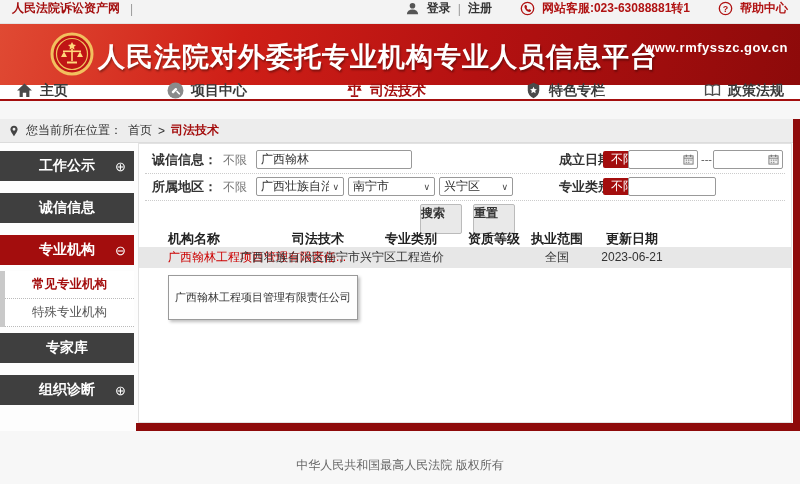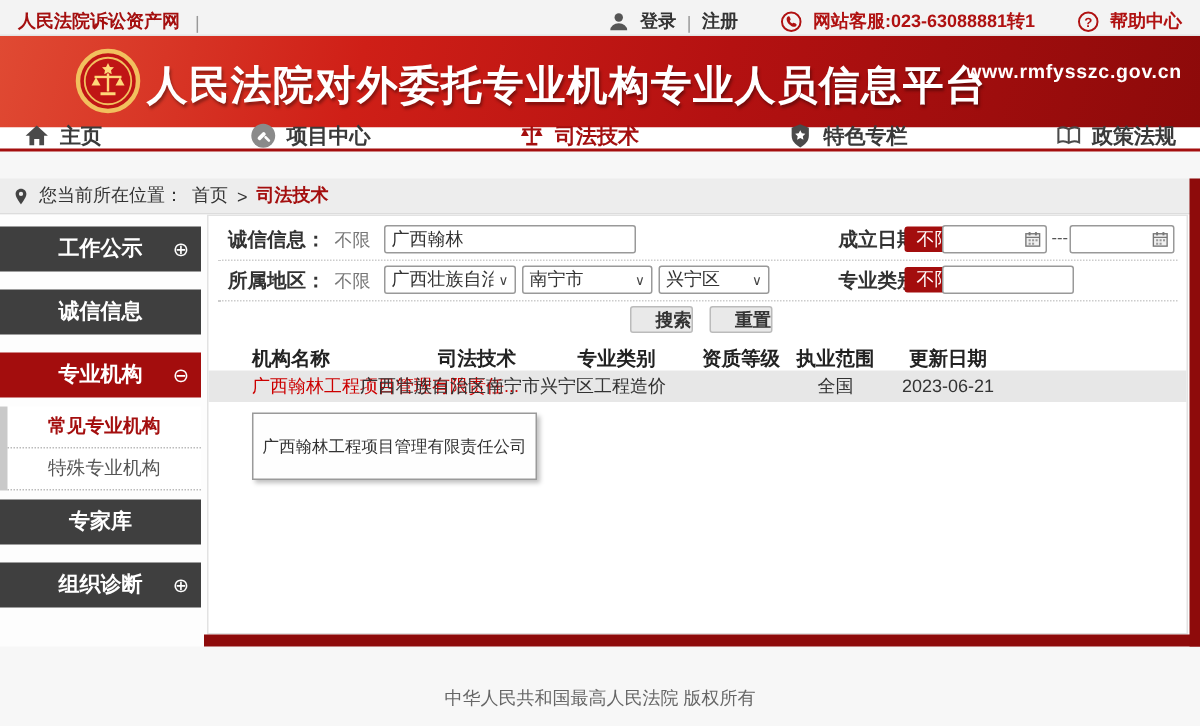"人民法院诉讼资产网" .topbar { align-items: flex-end -> flex-start }
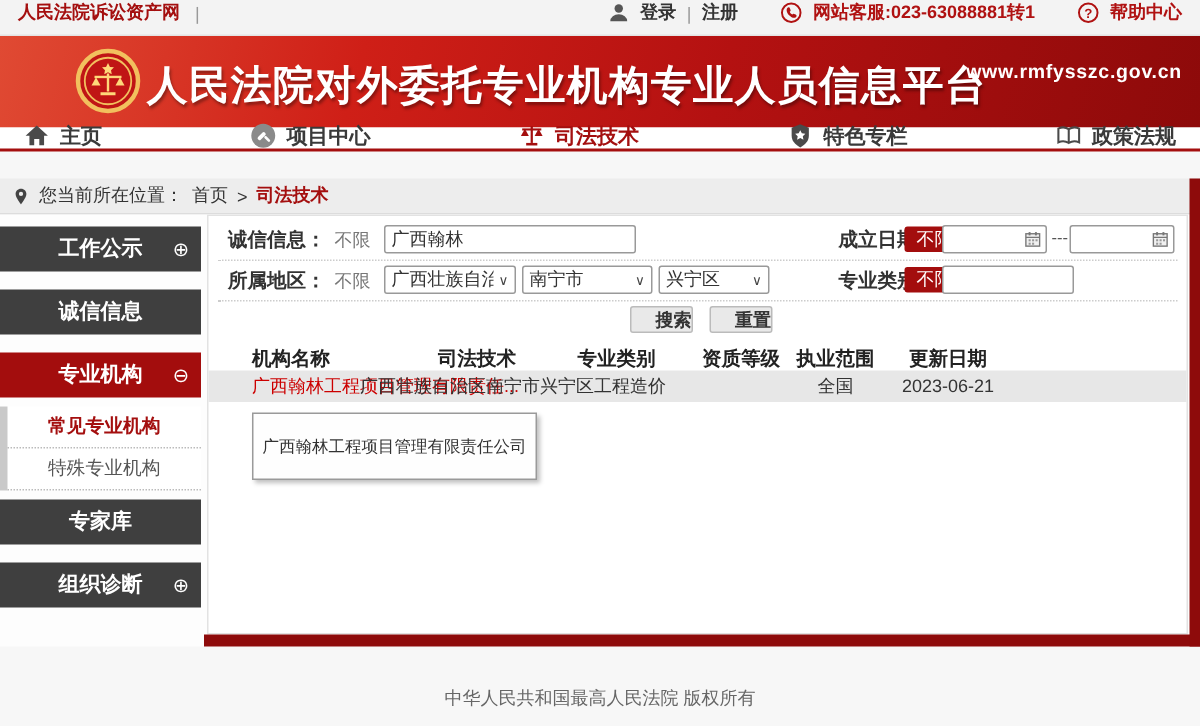"广西翰林" input.f-input { width: 168px -> 156px }
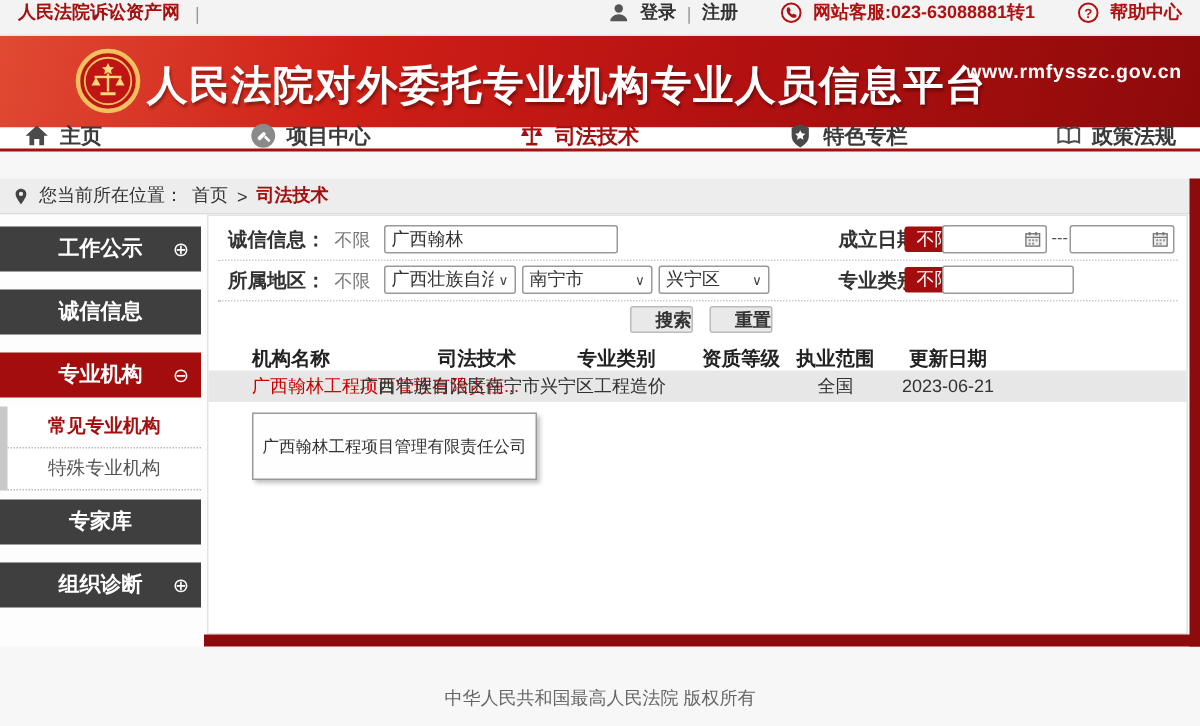"搜索" .btn { height: 18px -> 30px; text-align: right -> left }
